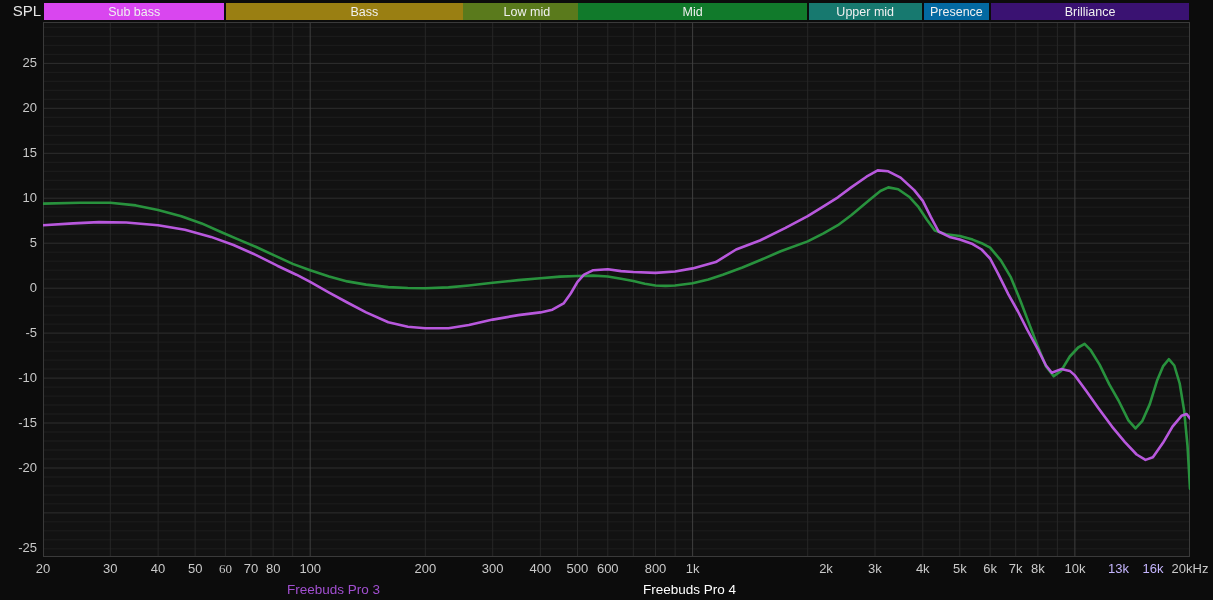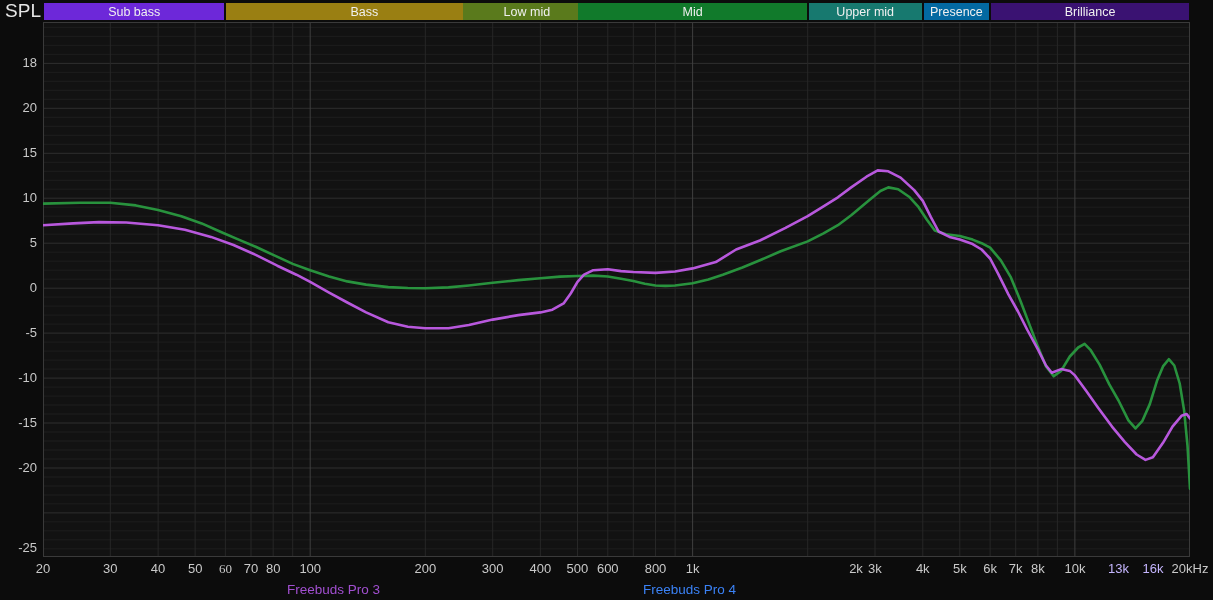"SPL" .spl { font-size: 19px -> 15px }
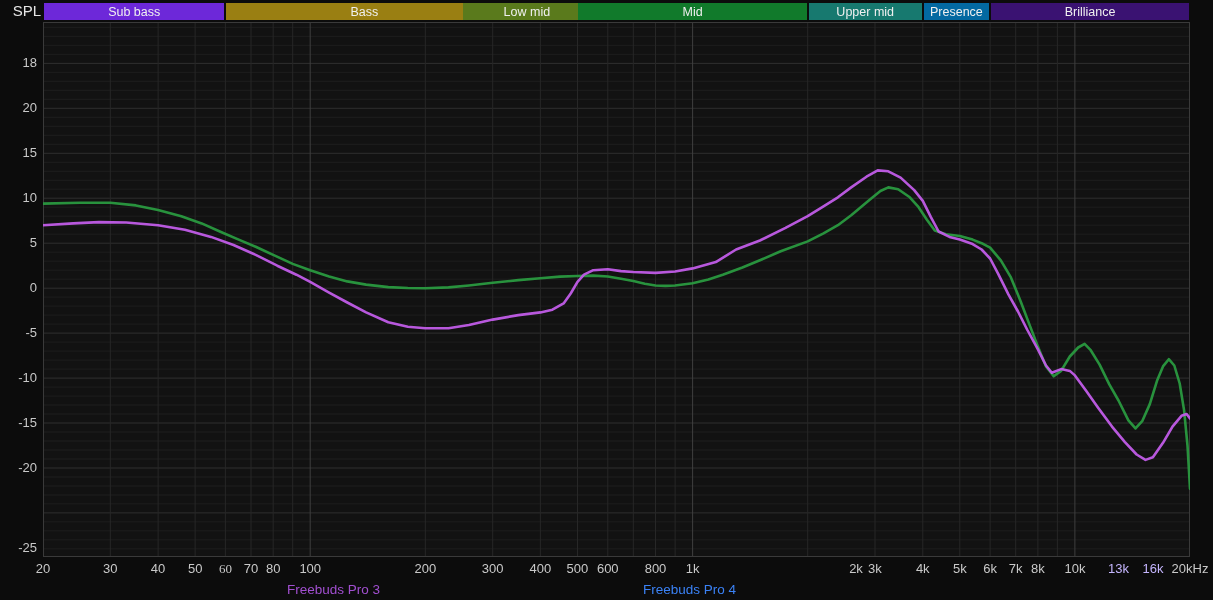"Sub bass" div.band { background: #6d28d9 -> #d946ef }
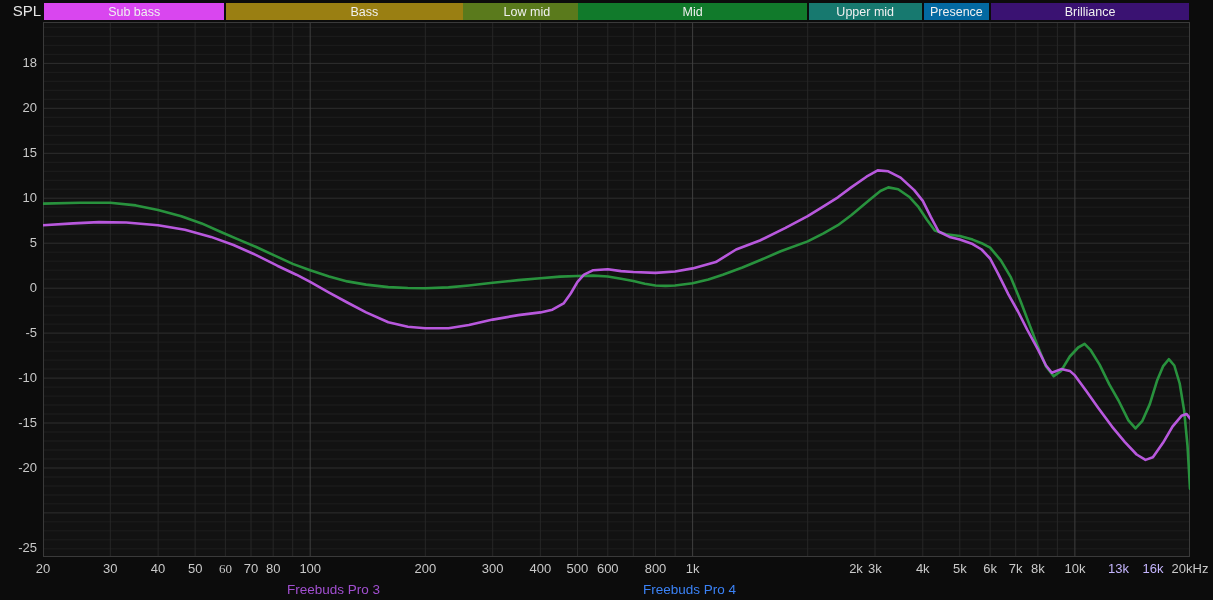"18" div.ytick { text: 18 -> 25 }
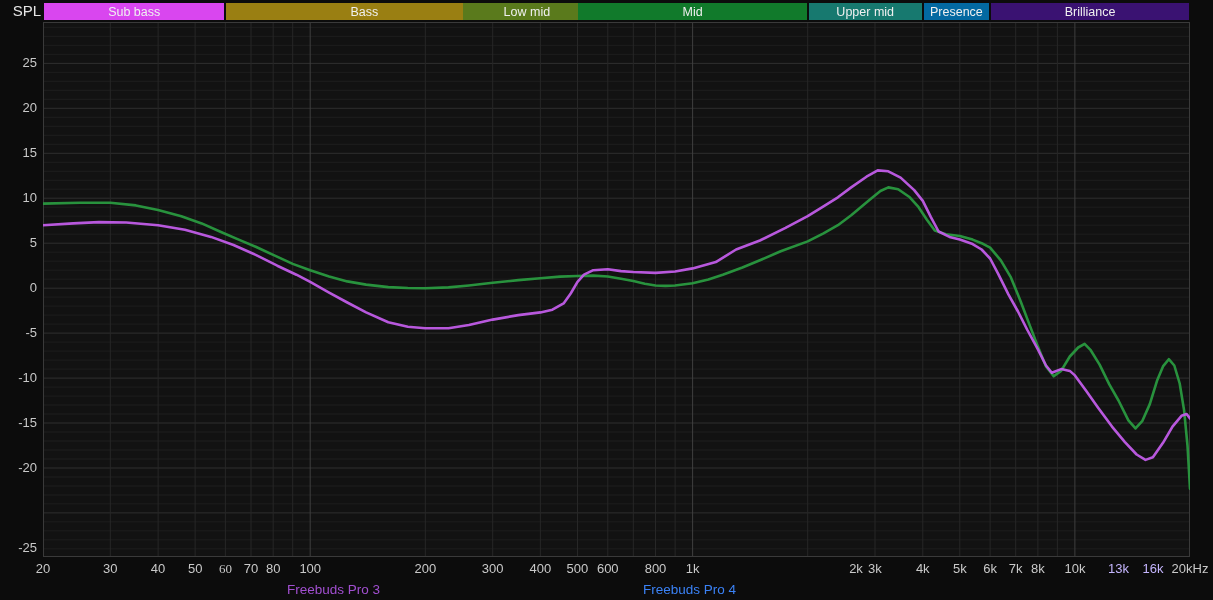"2k" div.xtick { left: 856px -> 826px }
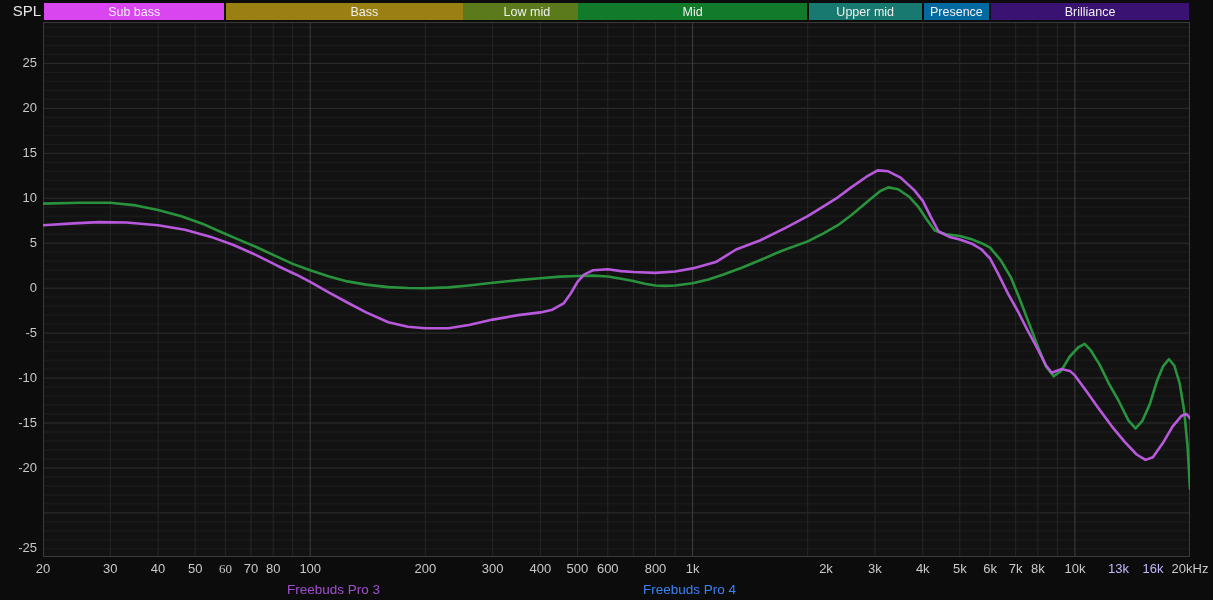"Freebuds Pro 4" div.legend { color: #3b82f6 -> #ffffff }
